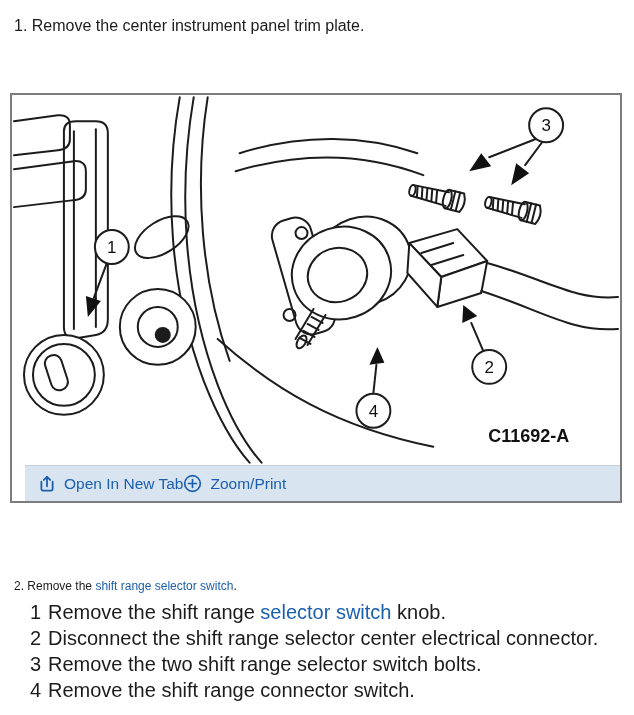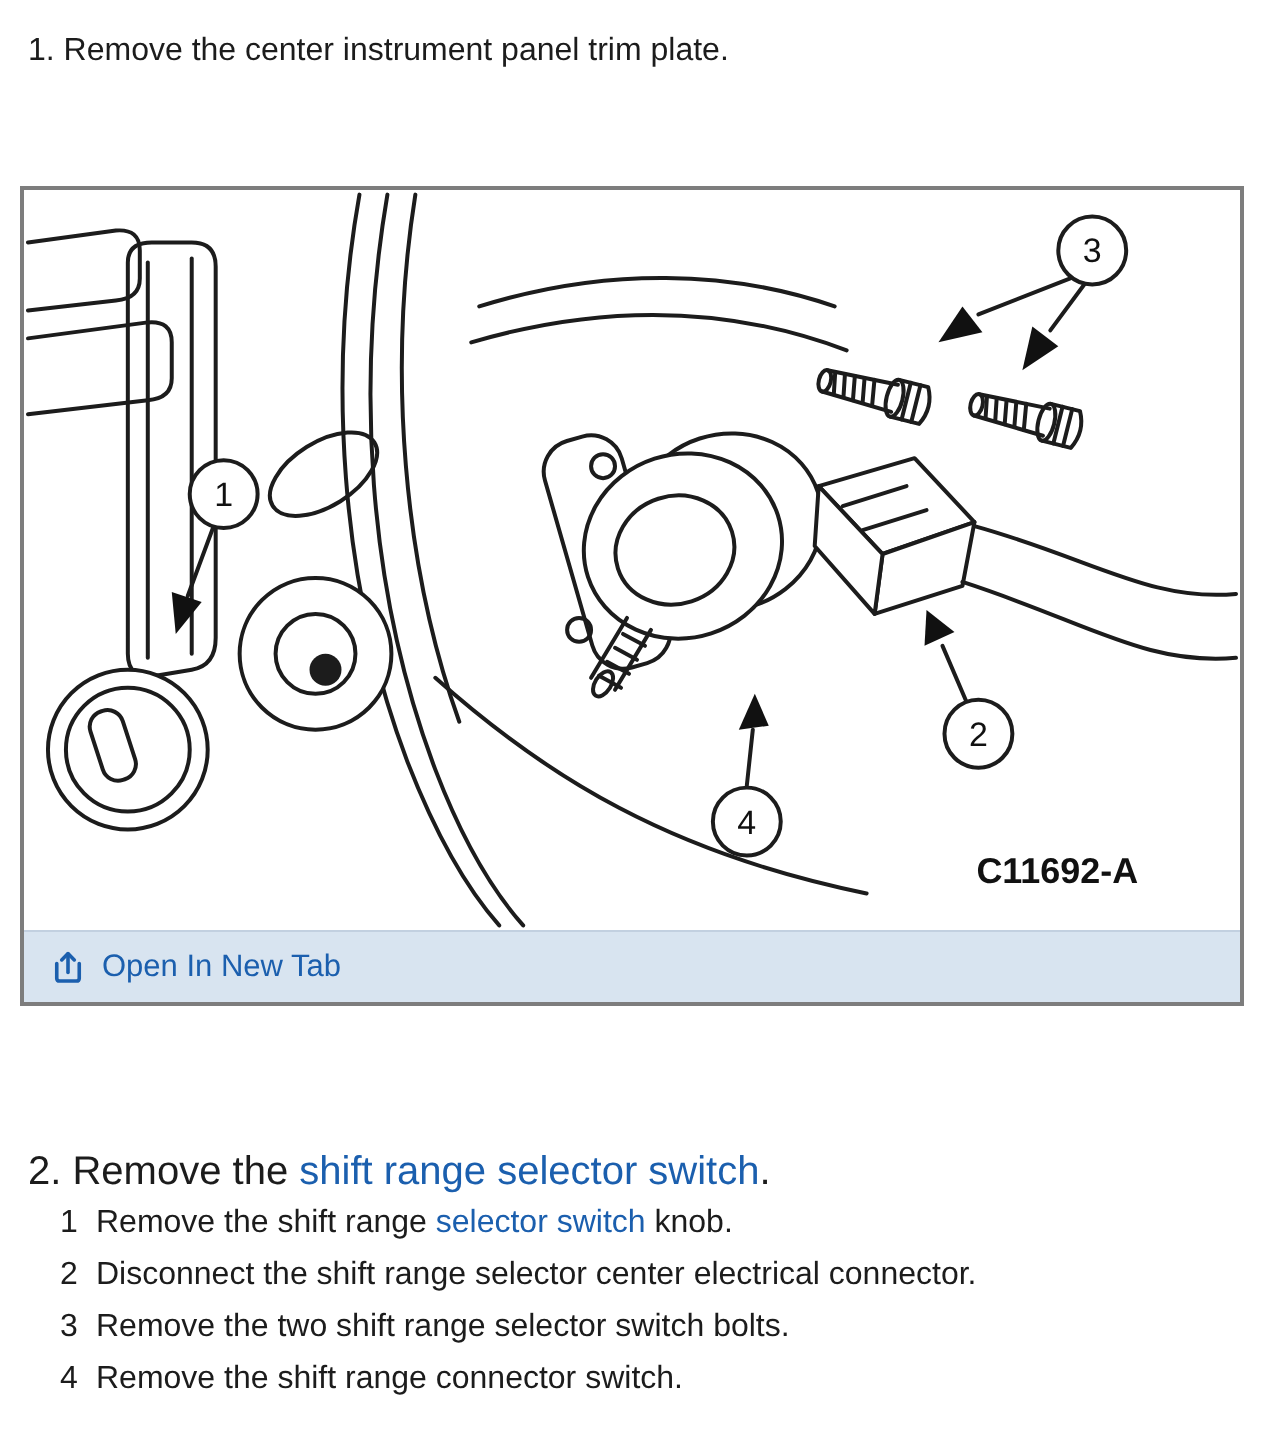"Open In New Tab" .fig-toolbar { left: 0 -> 13px }
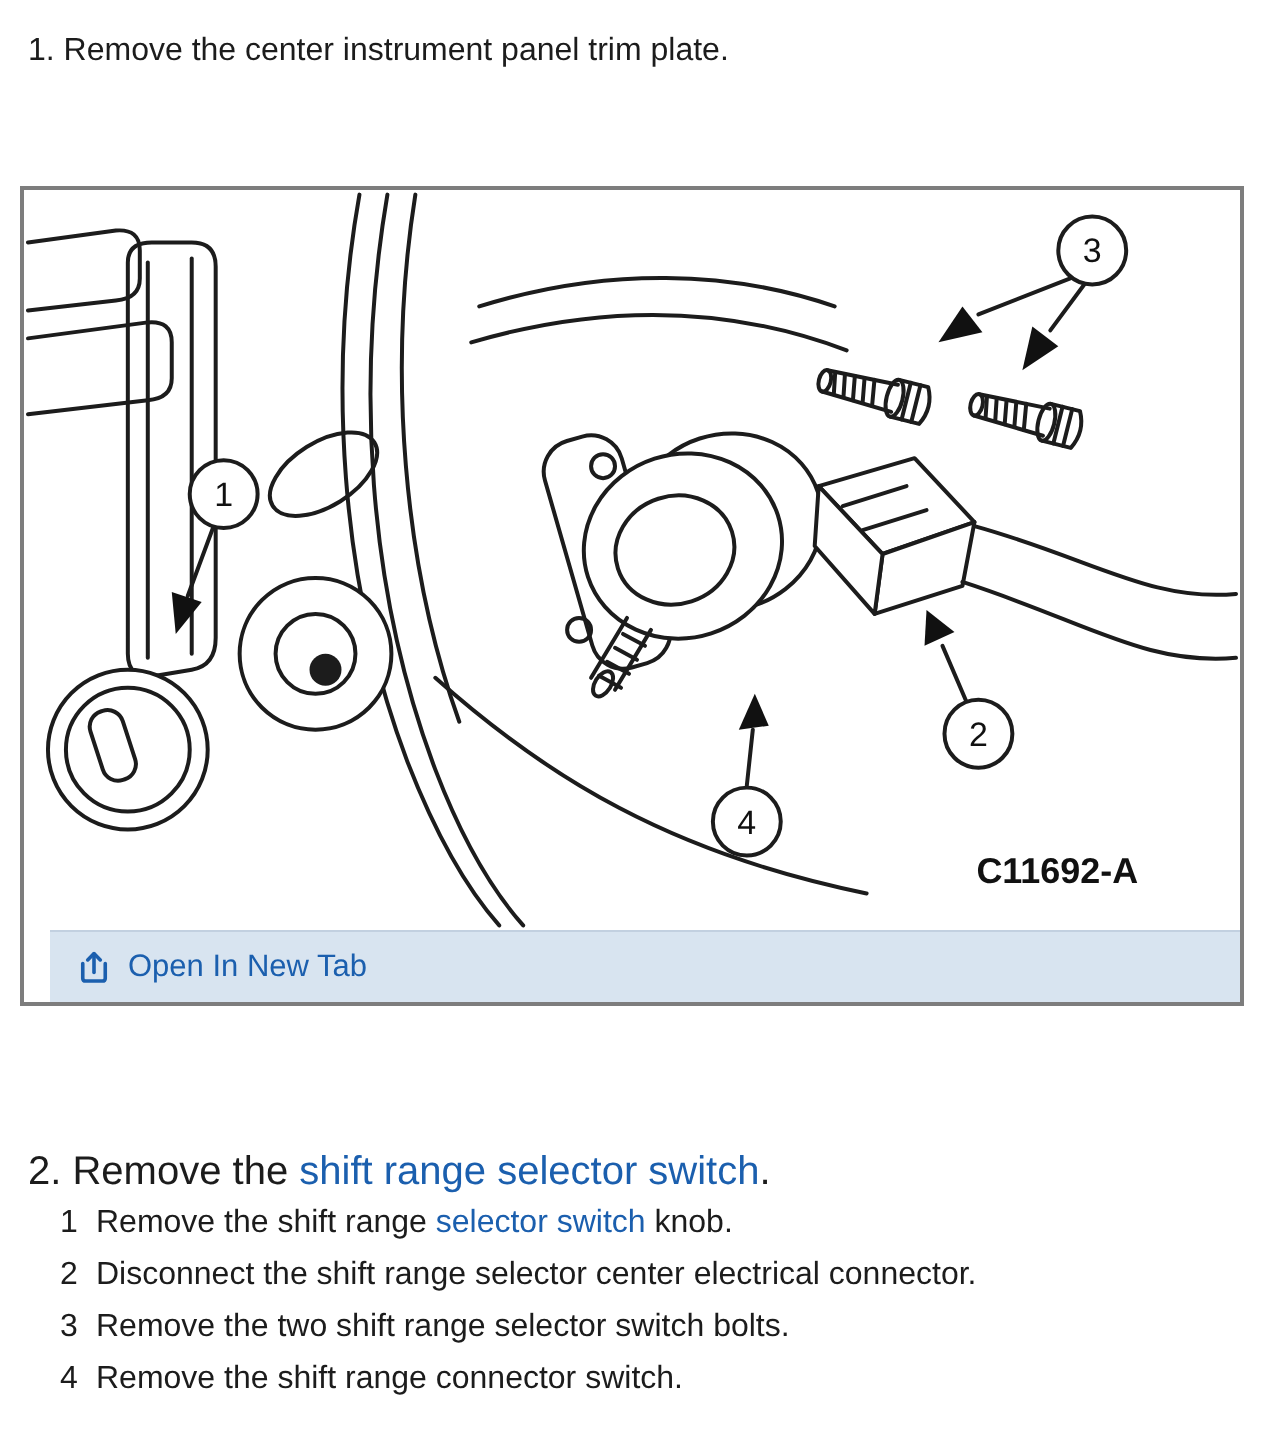"Zoom/Print" a.tlink { html: none -> <a> <svg> <g> <circle></circle> <line></line> <line></line> </g> </svg> <span>Zoom/Print</span> </a> }
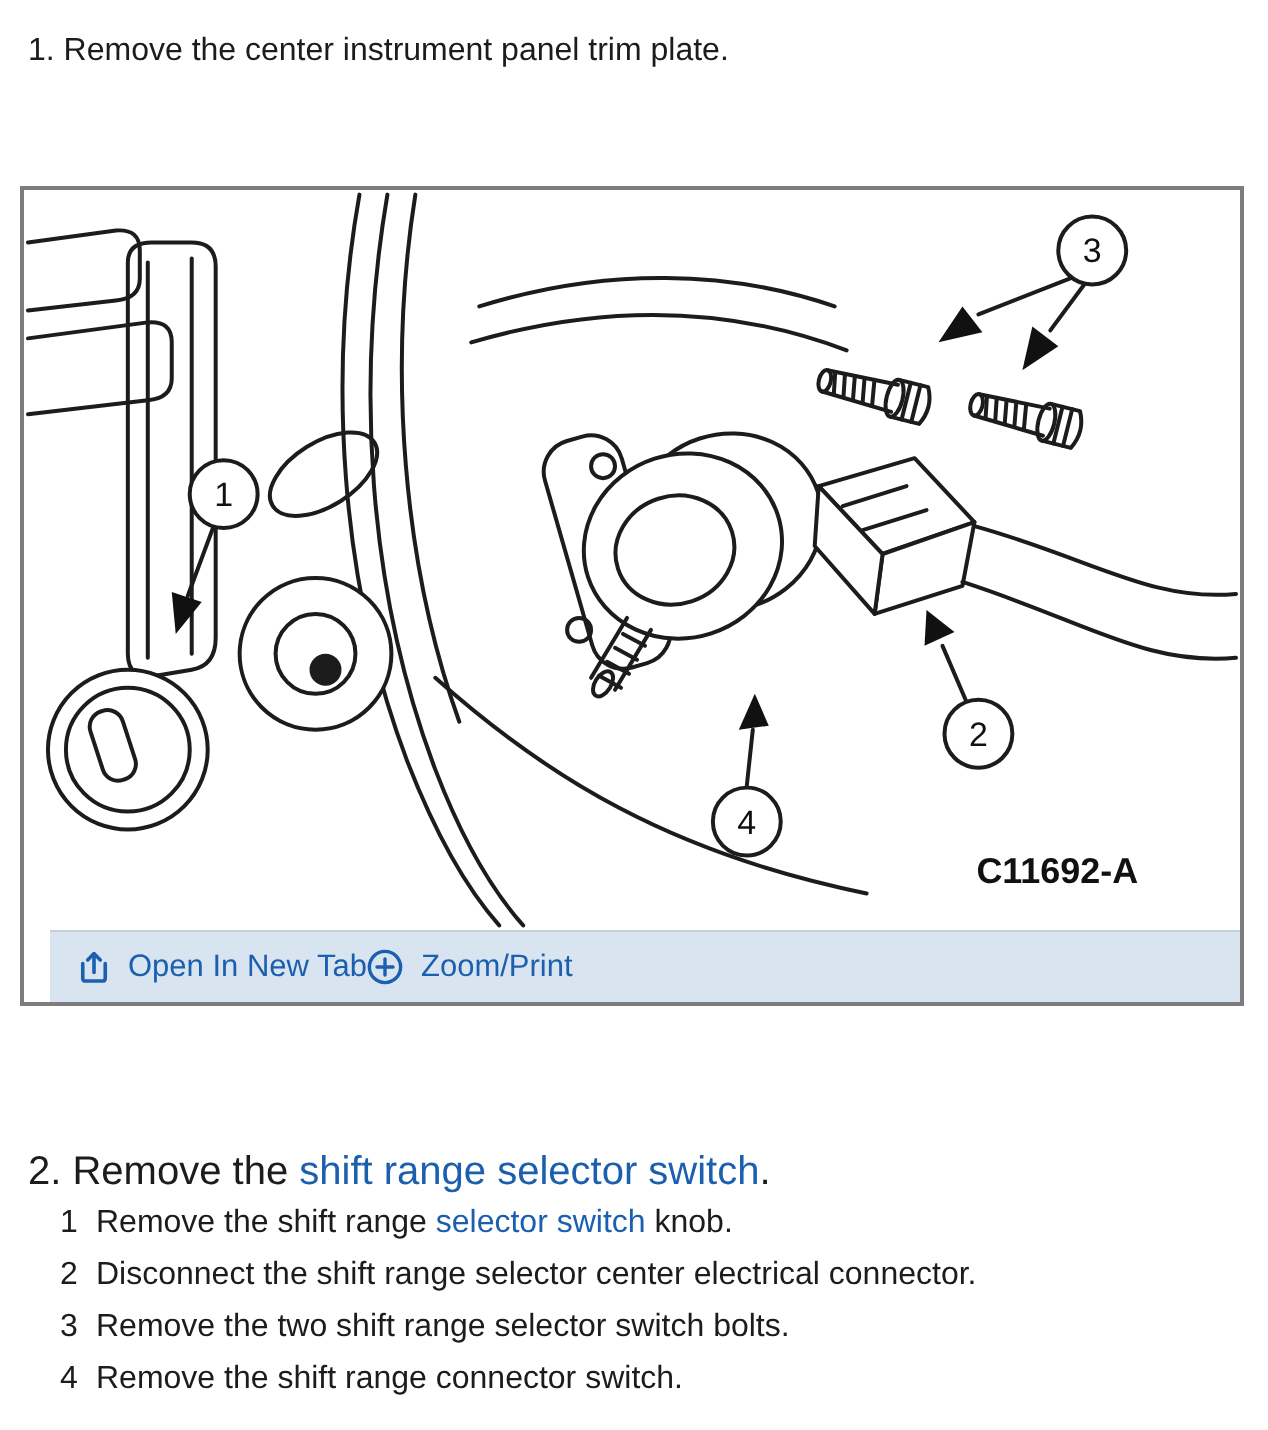"2. Remove the shift range" .step2 { font-size: 20px -> 12px }
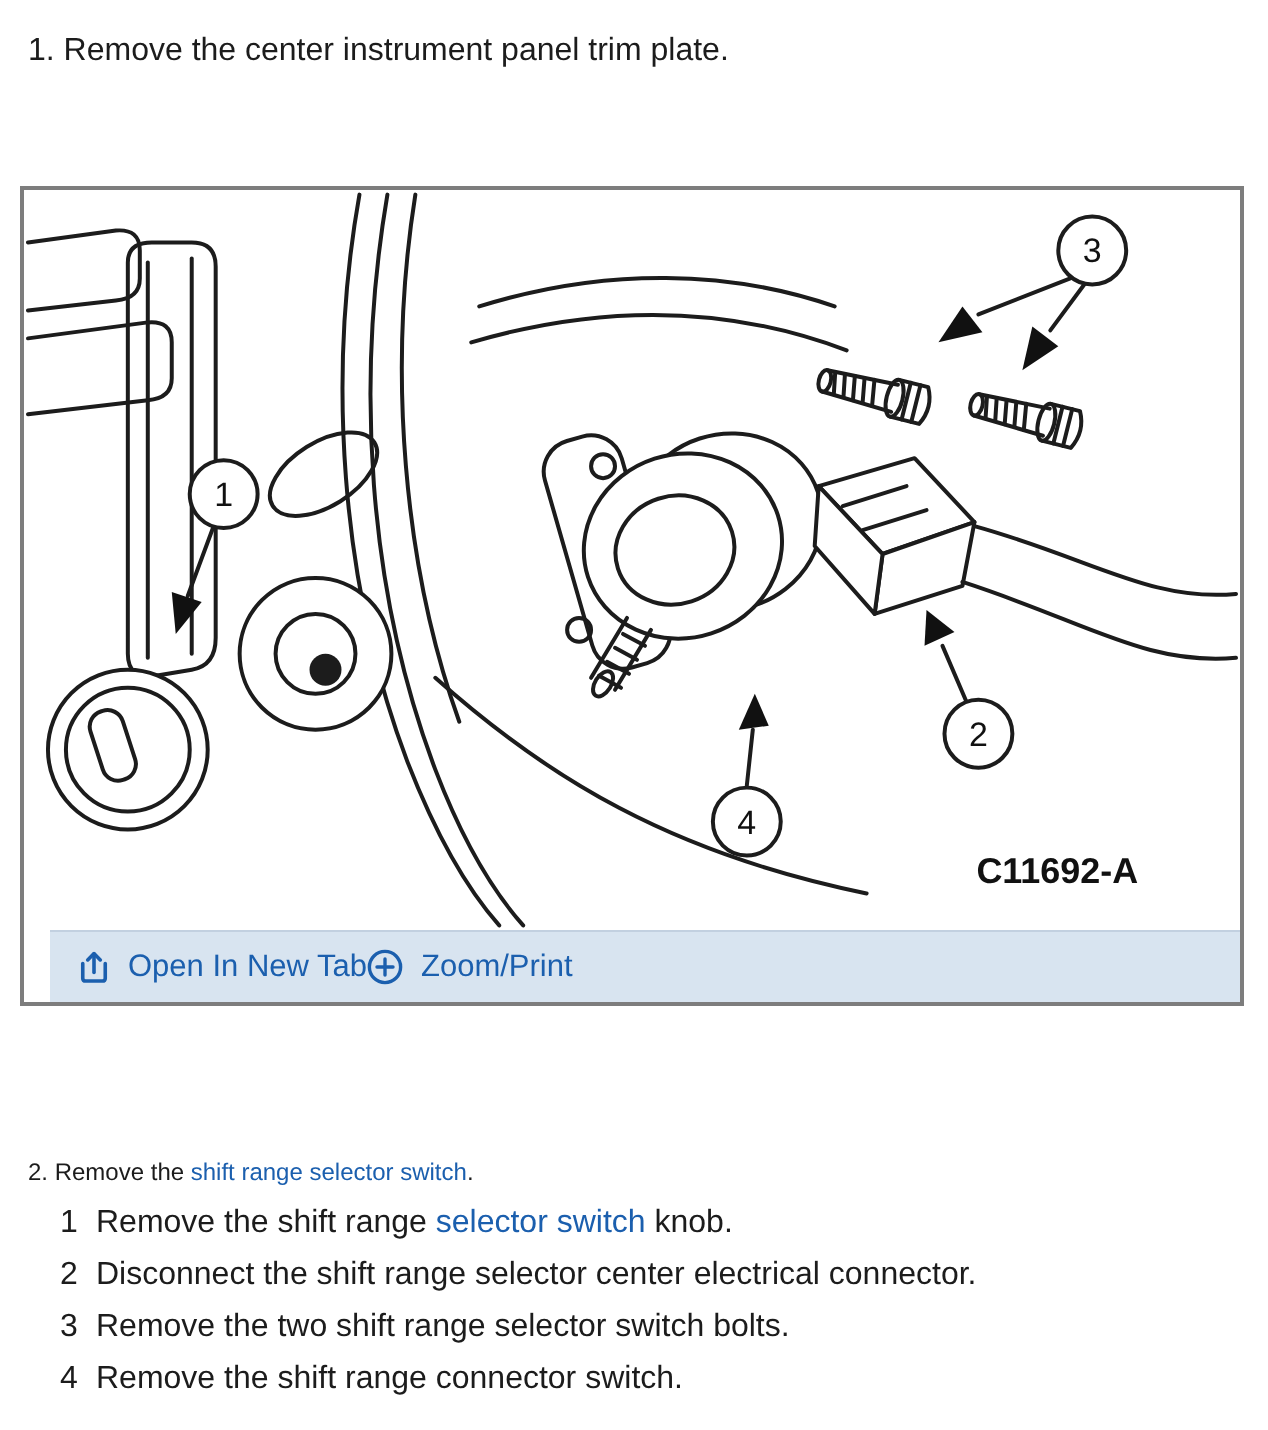"1 Remove the shift range" .substep { font-size: 16px -> 20px }
